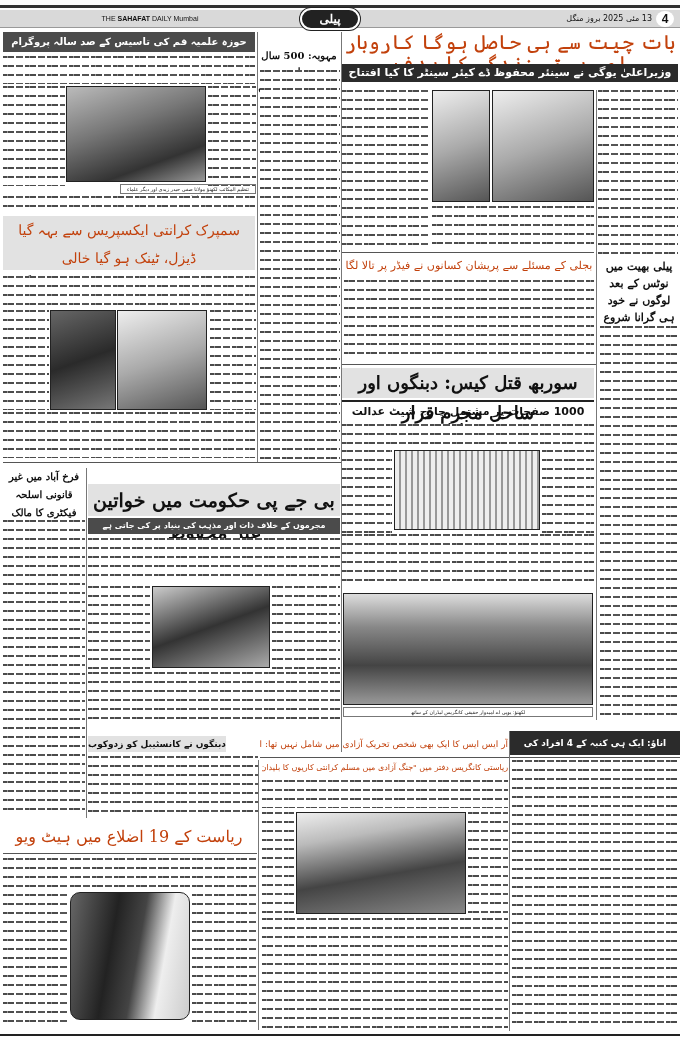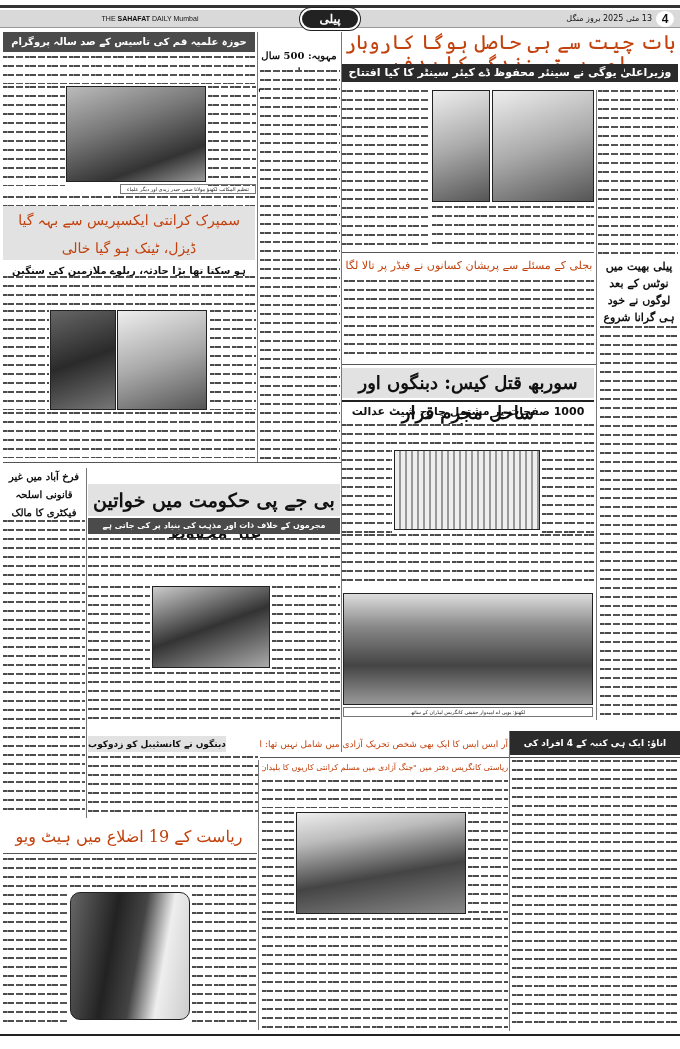"سمپرک کرانتی ایکسپریس سے بہہ" div.abs { top: 206px -> 216px }
